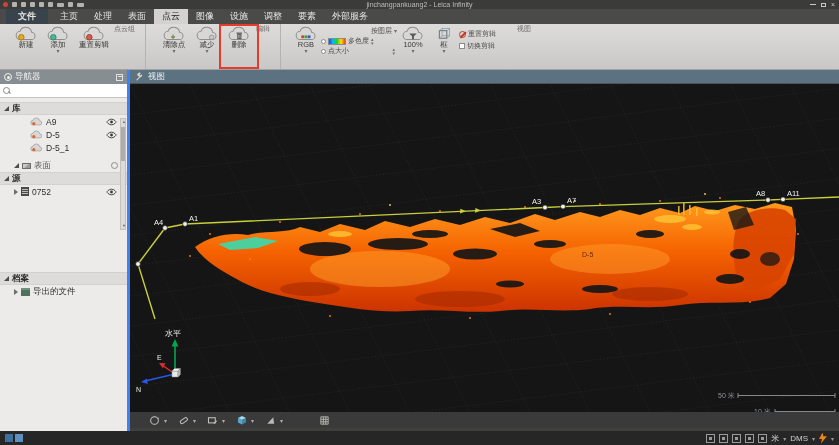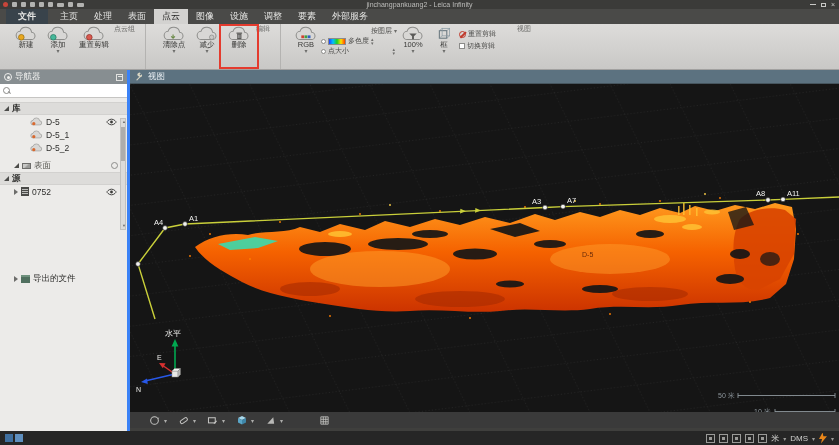"A9" div.trow { html: none -> <div> <svg> <use></use> <circle></circle> </svg> <span>A9</span> <svg> <use></use> </svg> </div> }
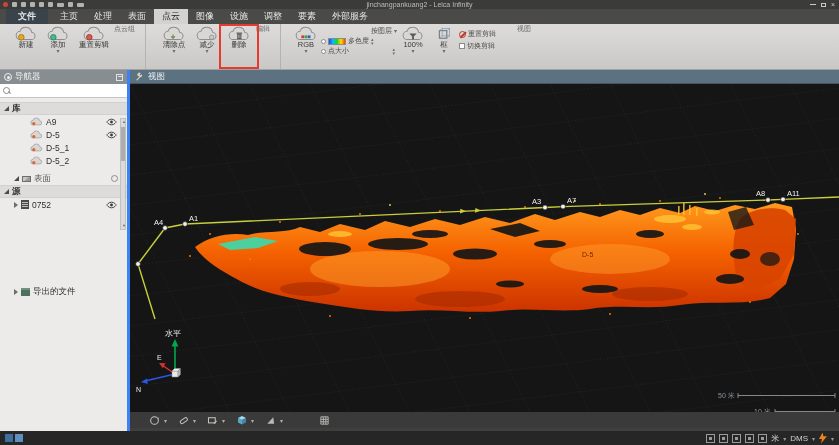"D-5_2" div.trow { html: <div> <svg> <use></use> <circle></circle> </svg> <span>D-5_2</span> </div> -> none }
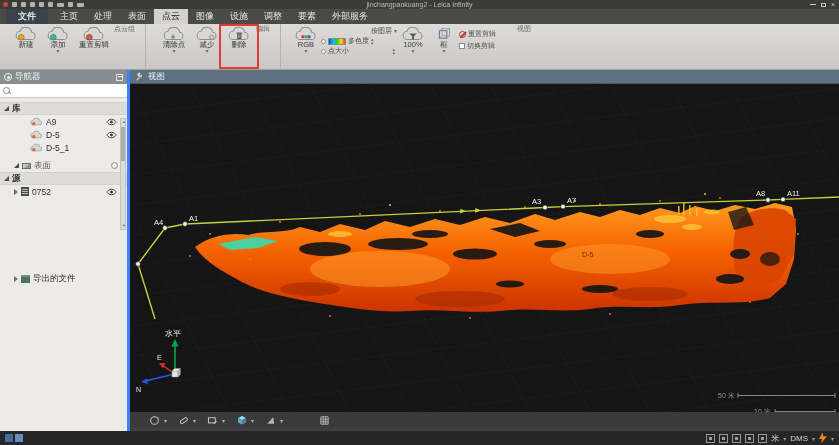"档案" div.trow { html: none -> <div> <span></span> <span>档案</span> </div> }
